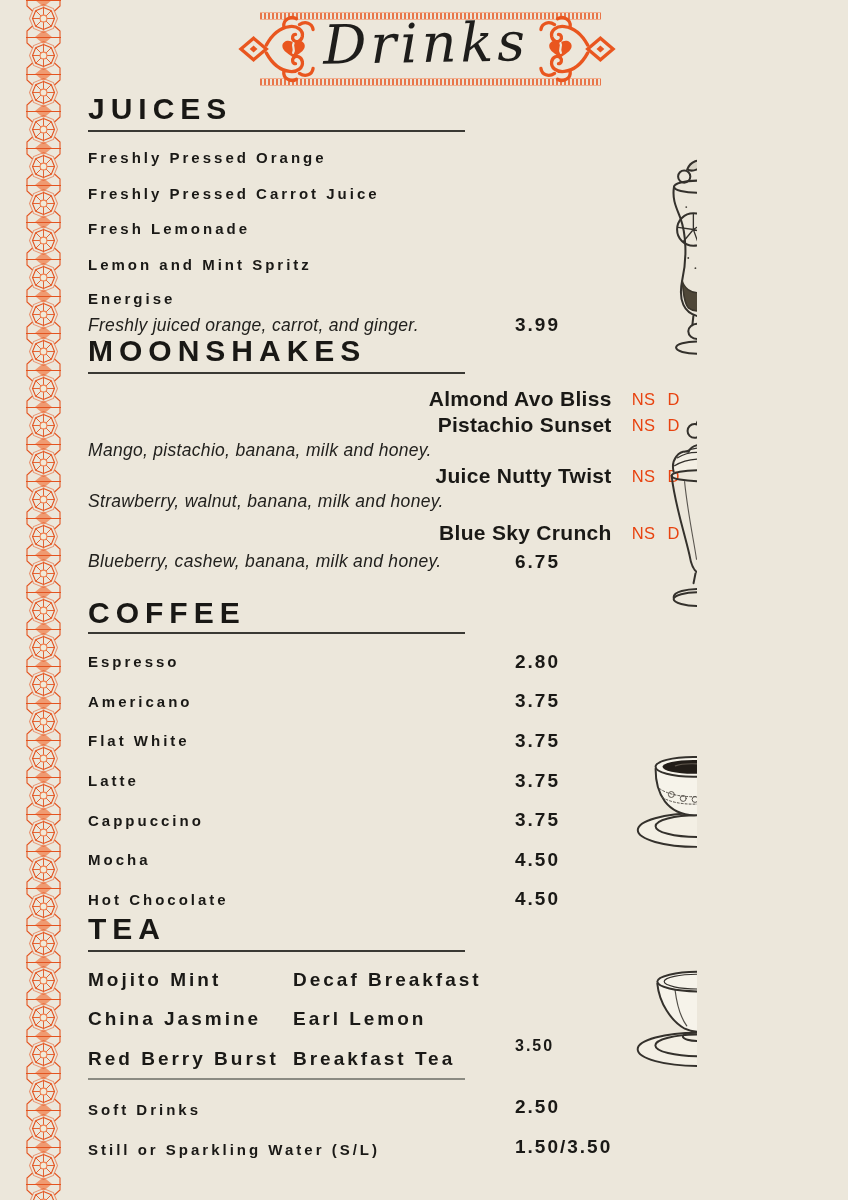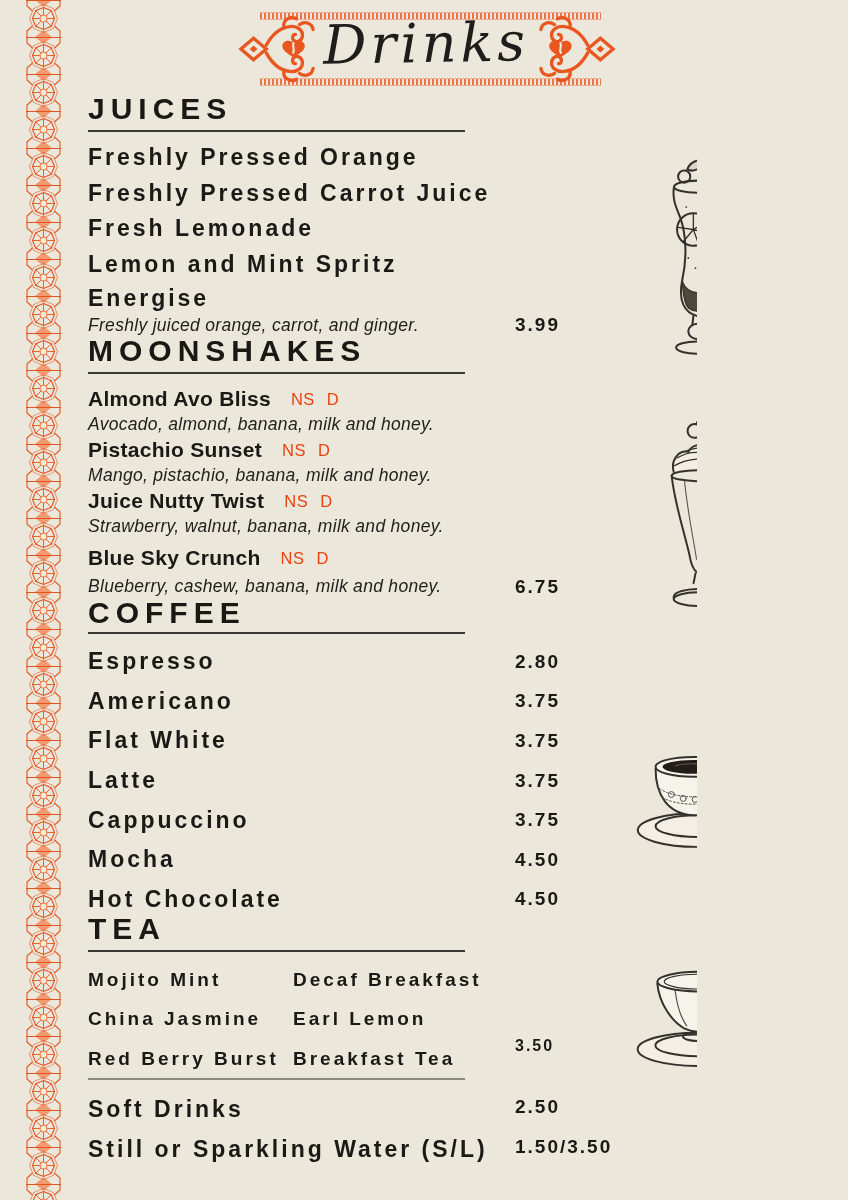"Freshly Pressed Orange" .iname { font-size: 23px -> 15px }
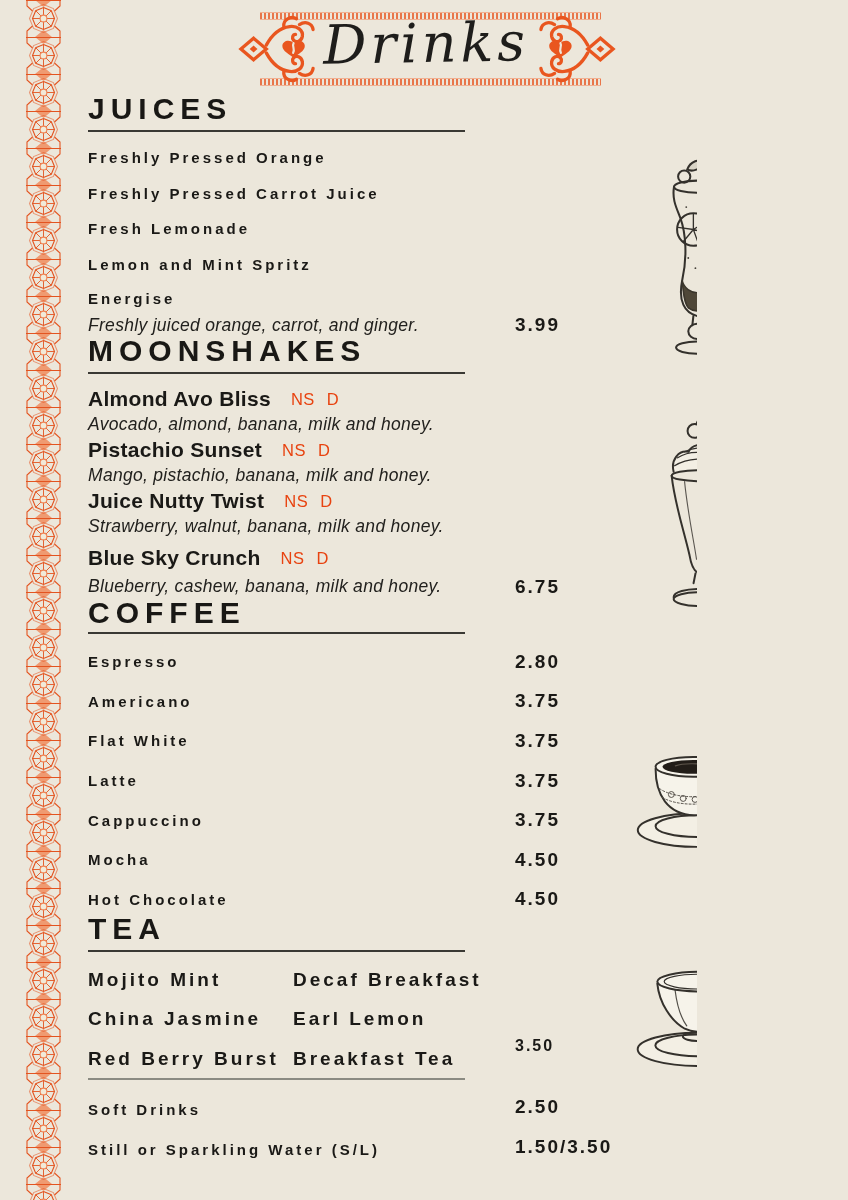"Almond Avo Bliss" .mrow { justify-content: none -> flex-end }
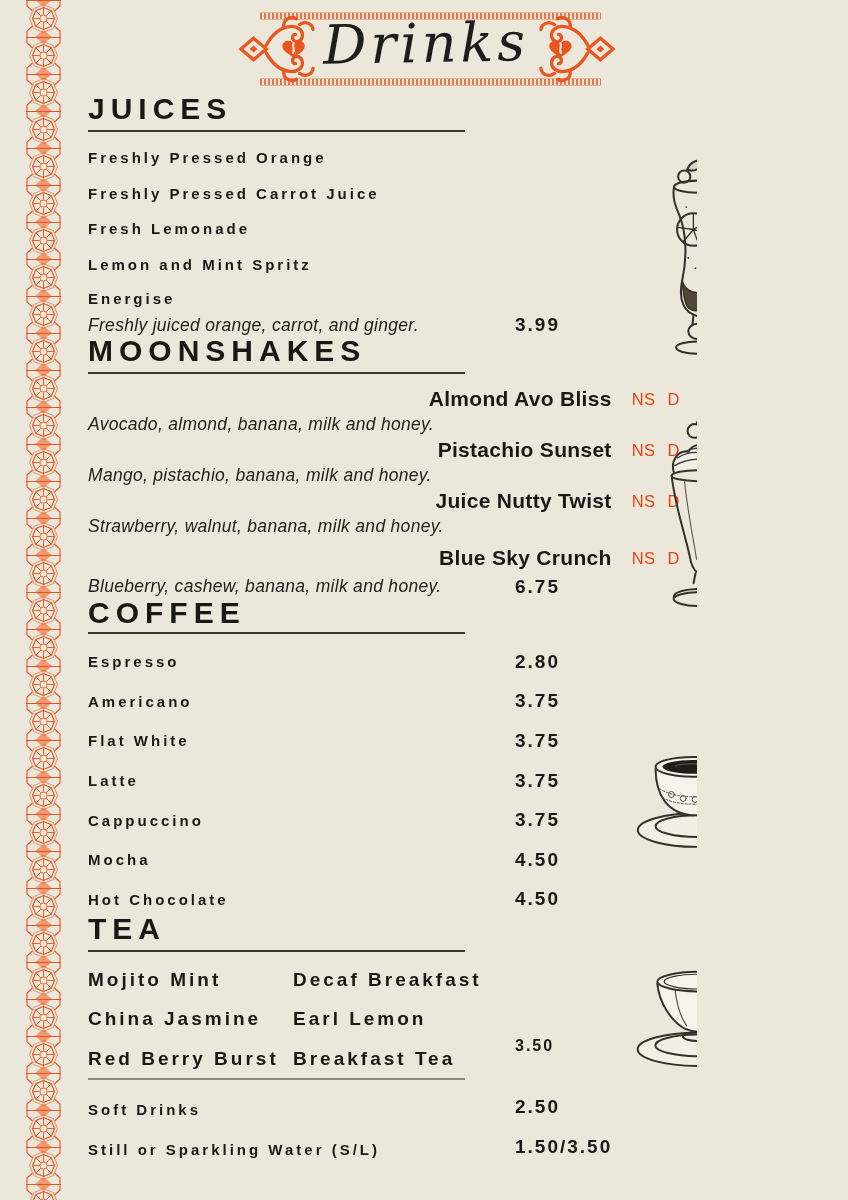"Avocado, almond, banana, milk and" div.descrow { html: <div> <span>Avocado, almond, banana, milk and honey.</span> </div> -> none }
